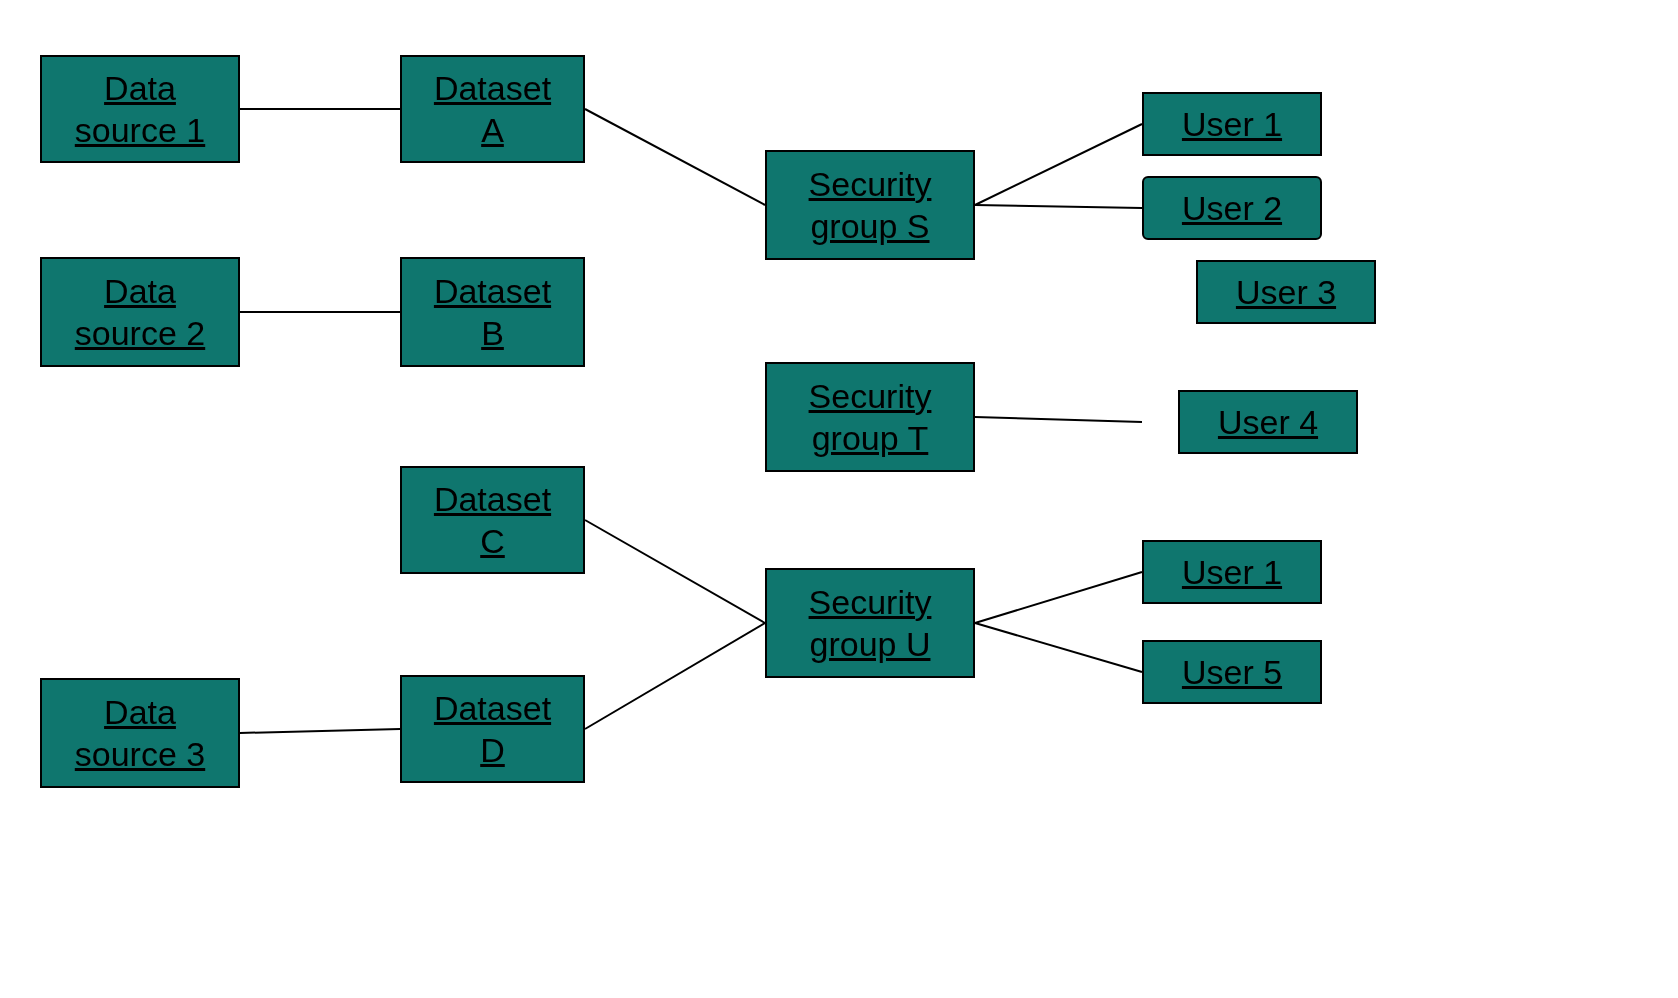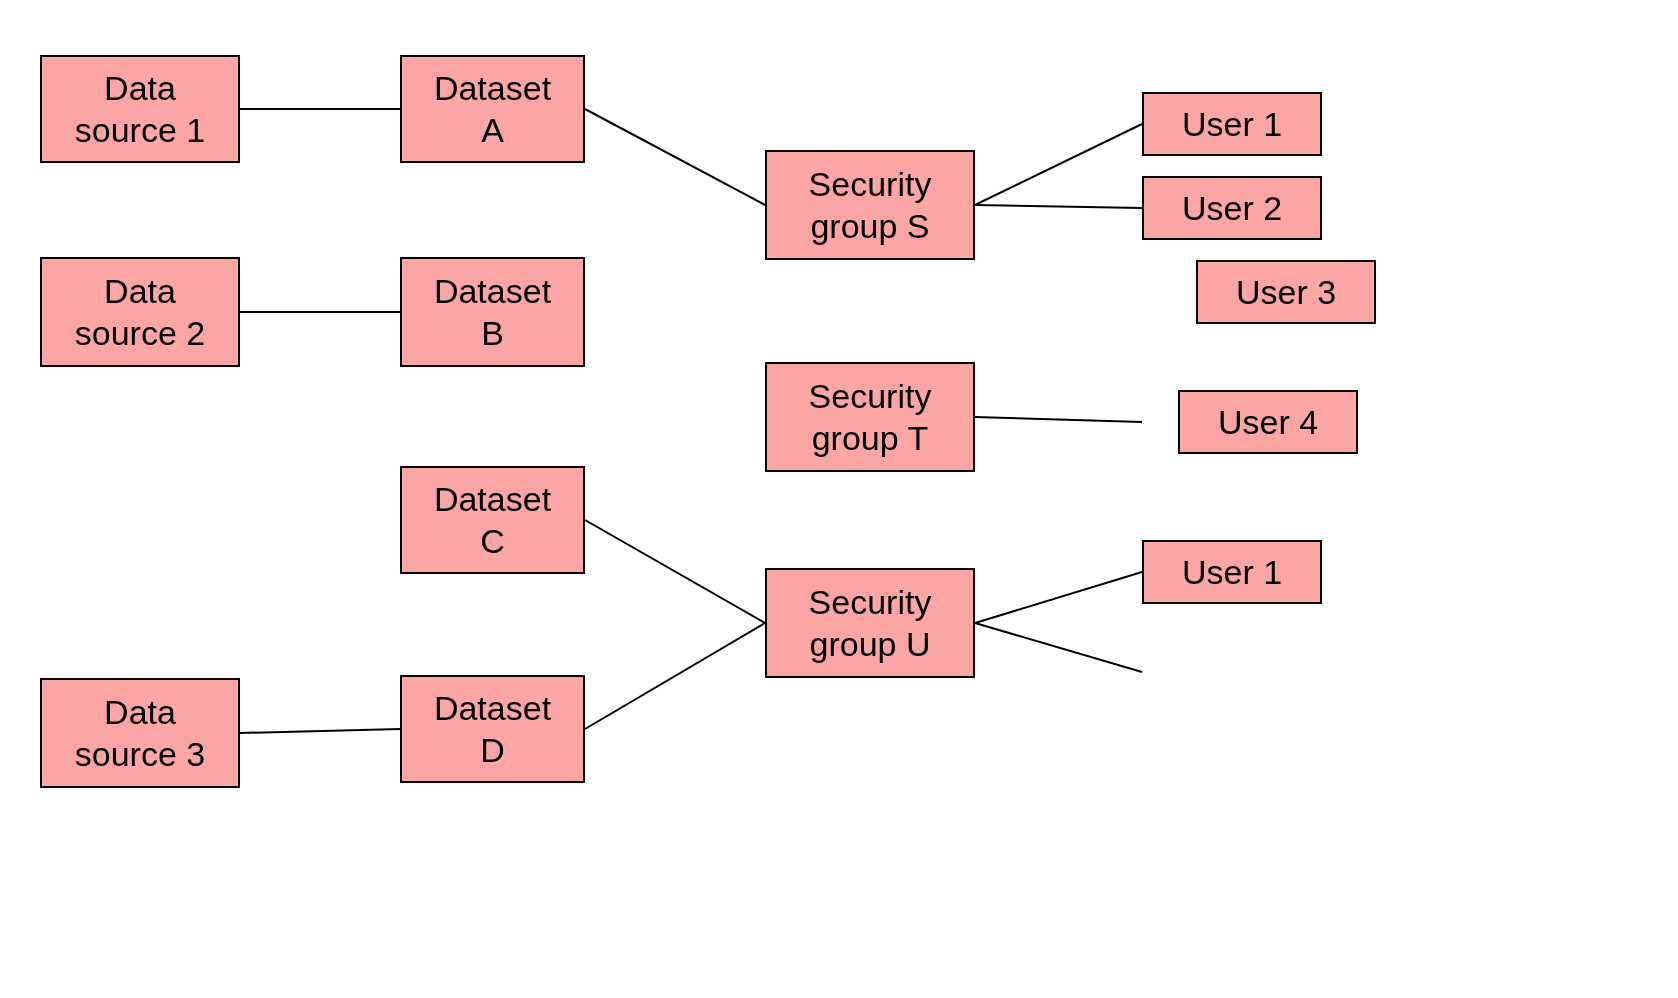"Data" .node { background: #fca5a5 -> #0f766e; text-decoration: none -> underline }
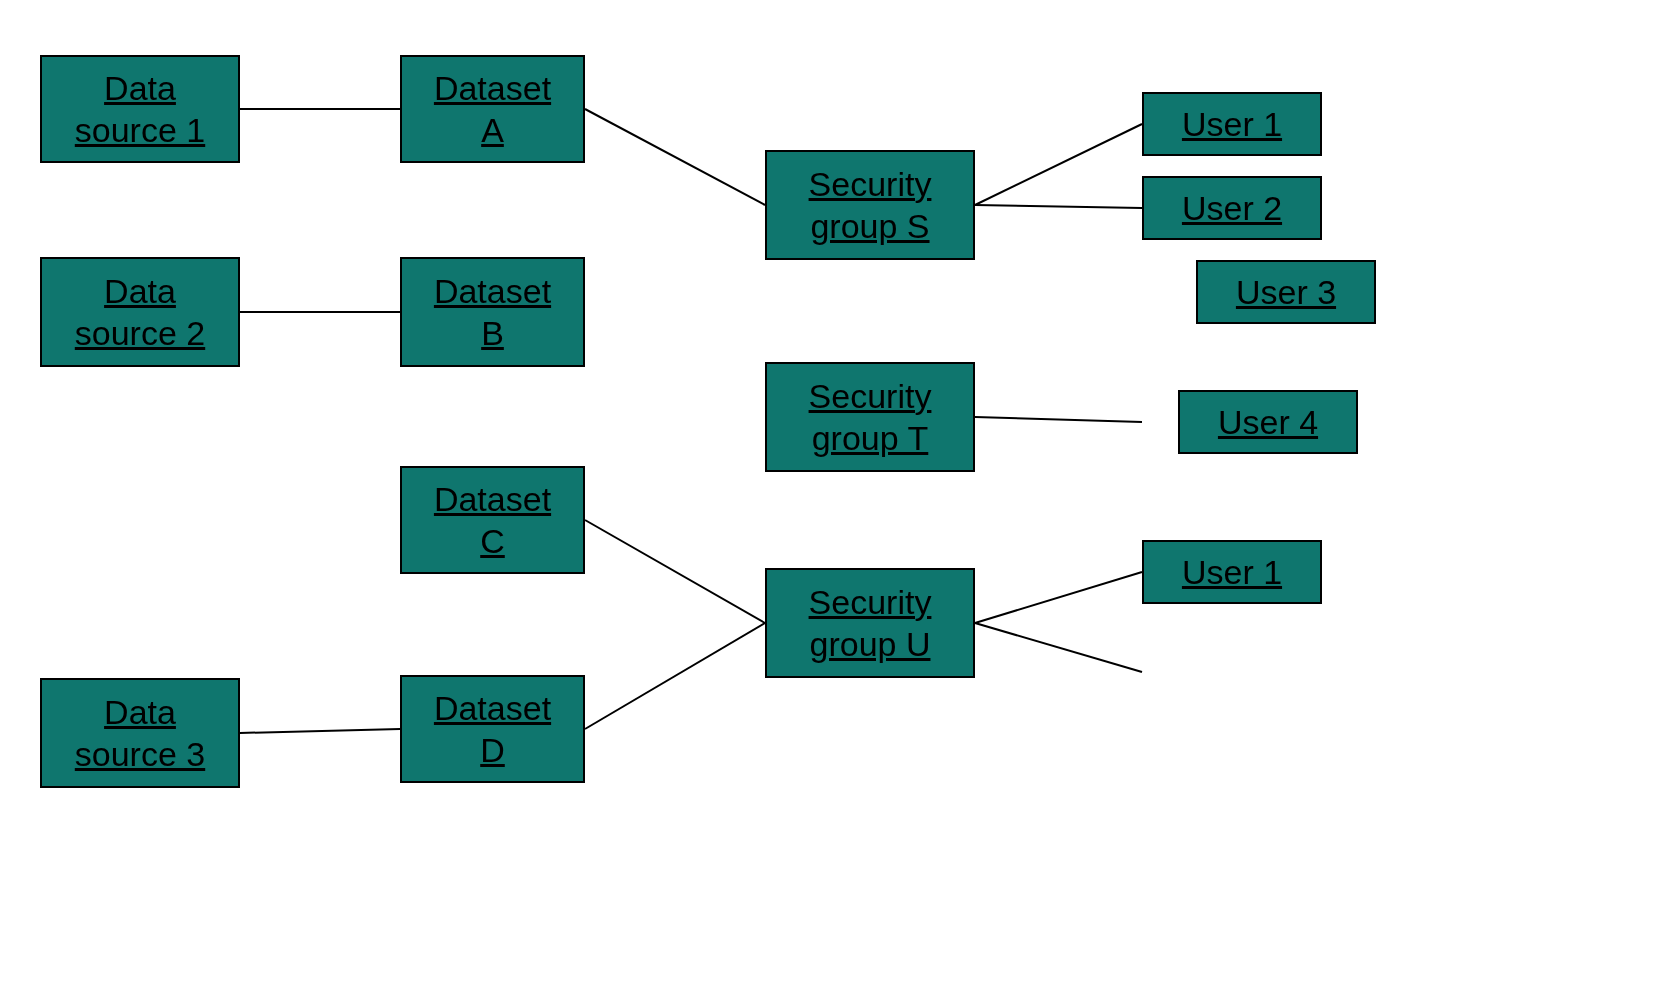"User 2" div.node { border-radius: none -> 6px }
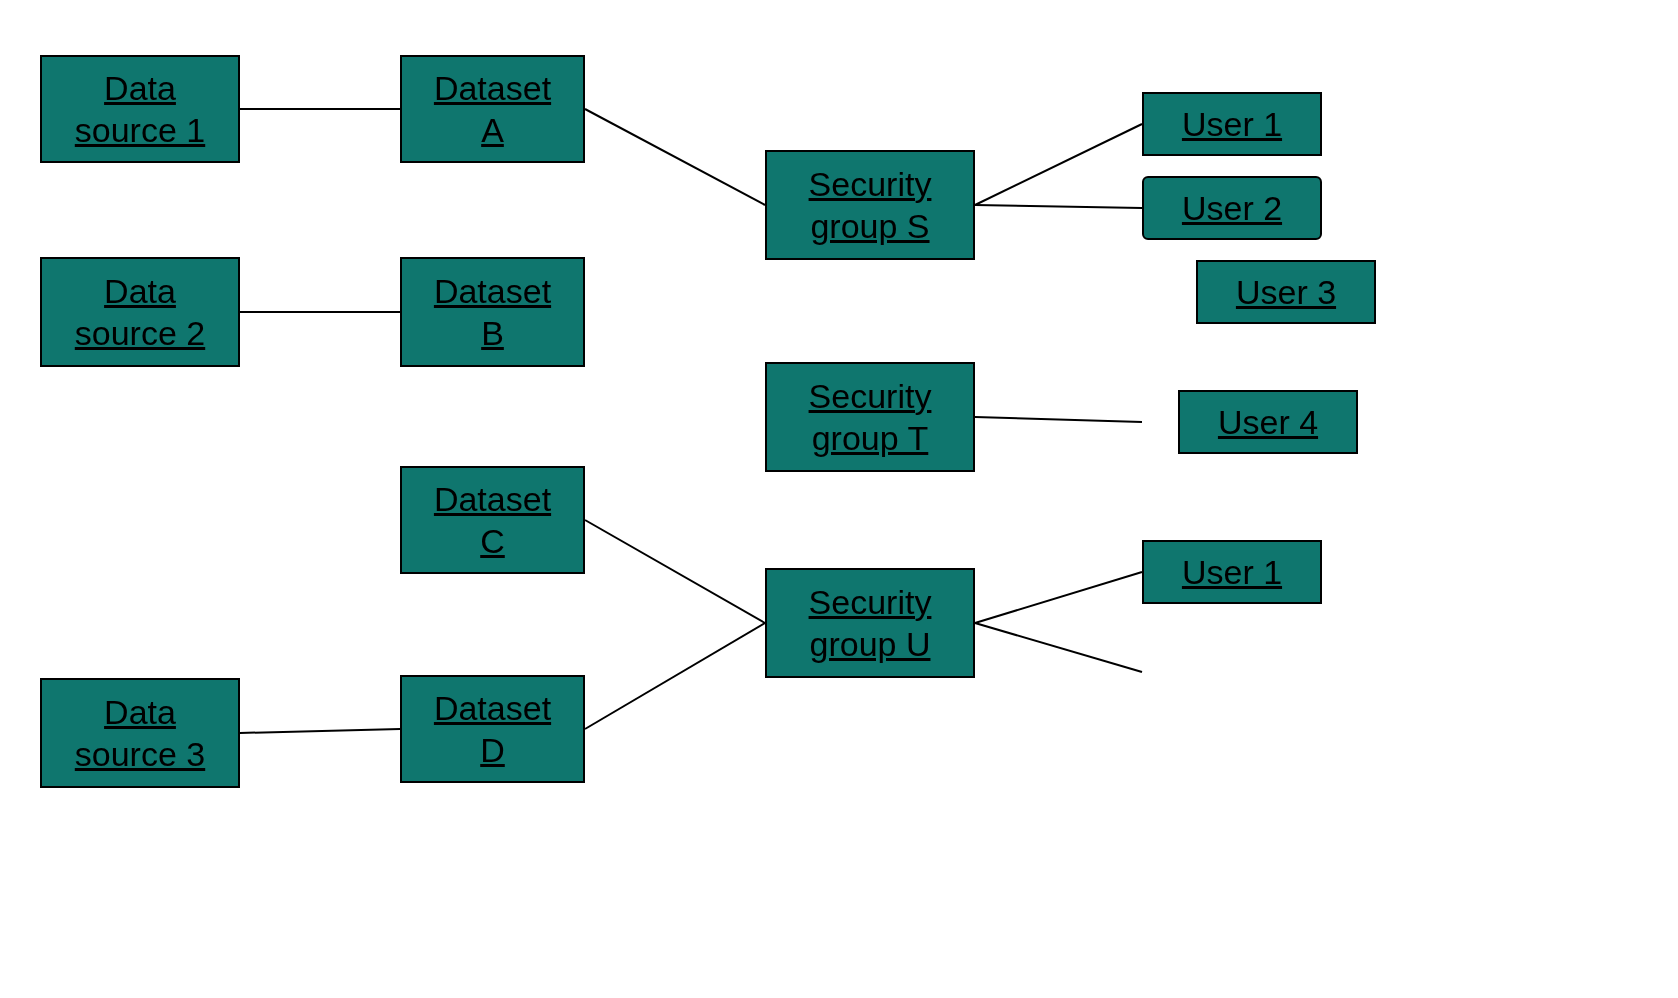"User 5" div.node { html: none -> <div>User 5</div> }
